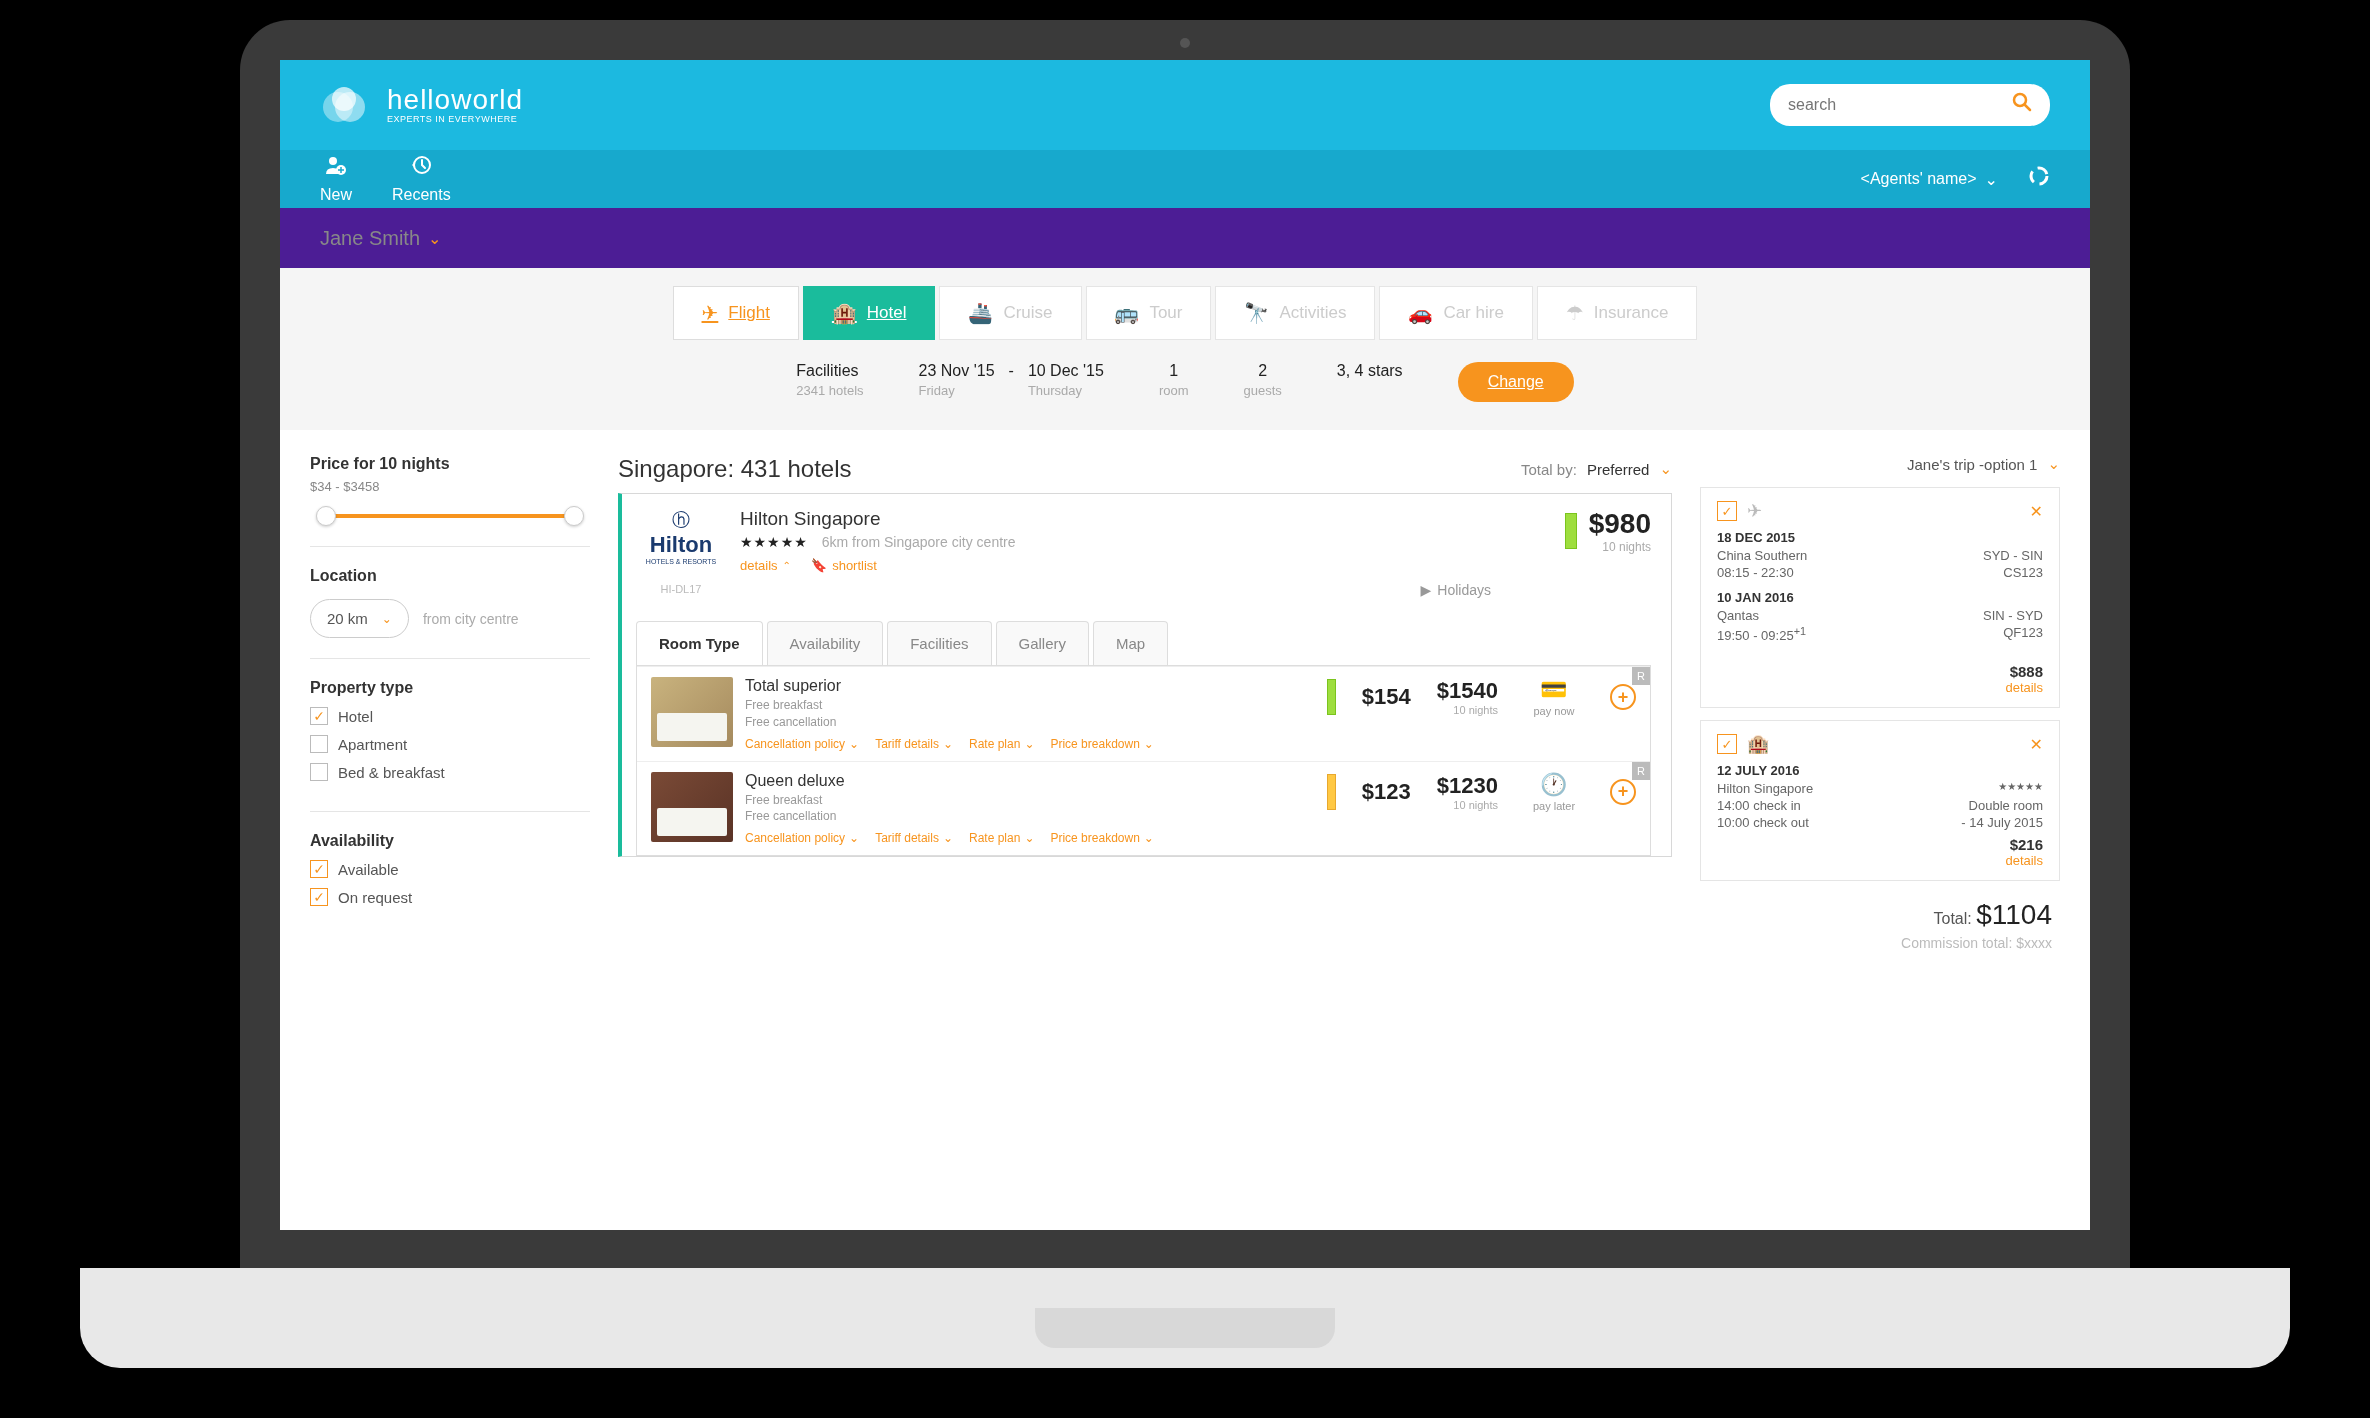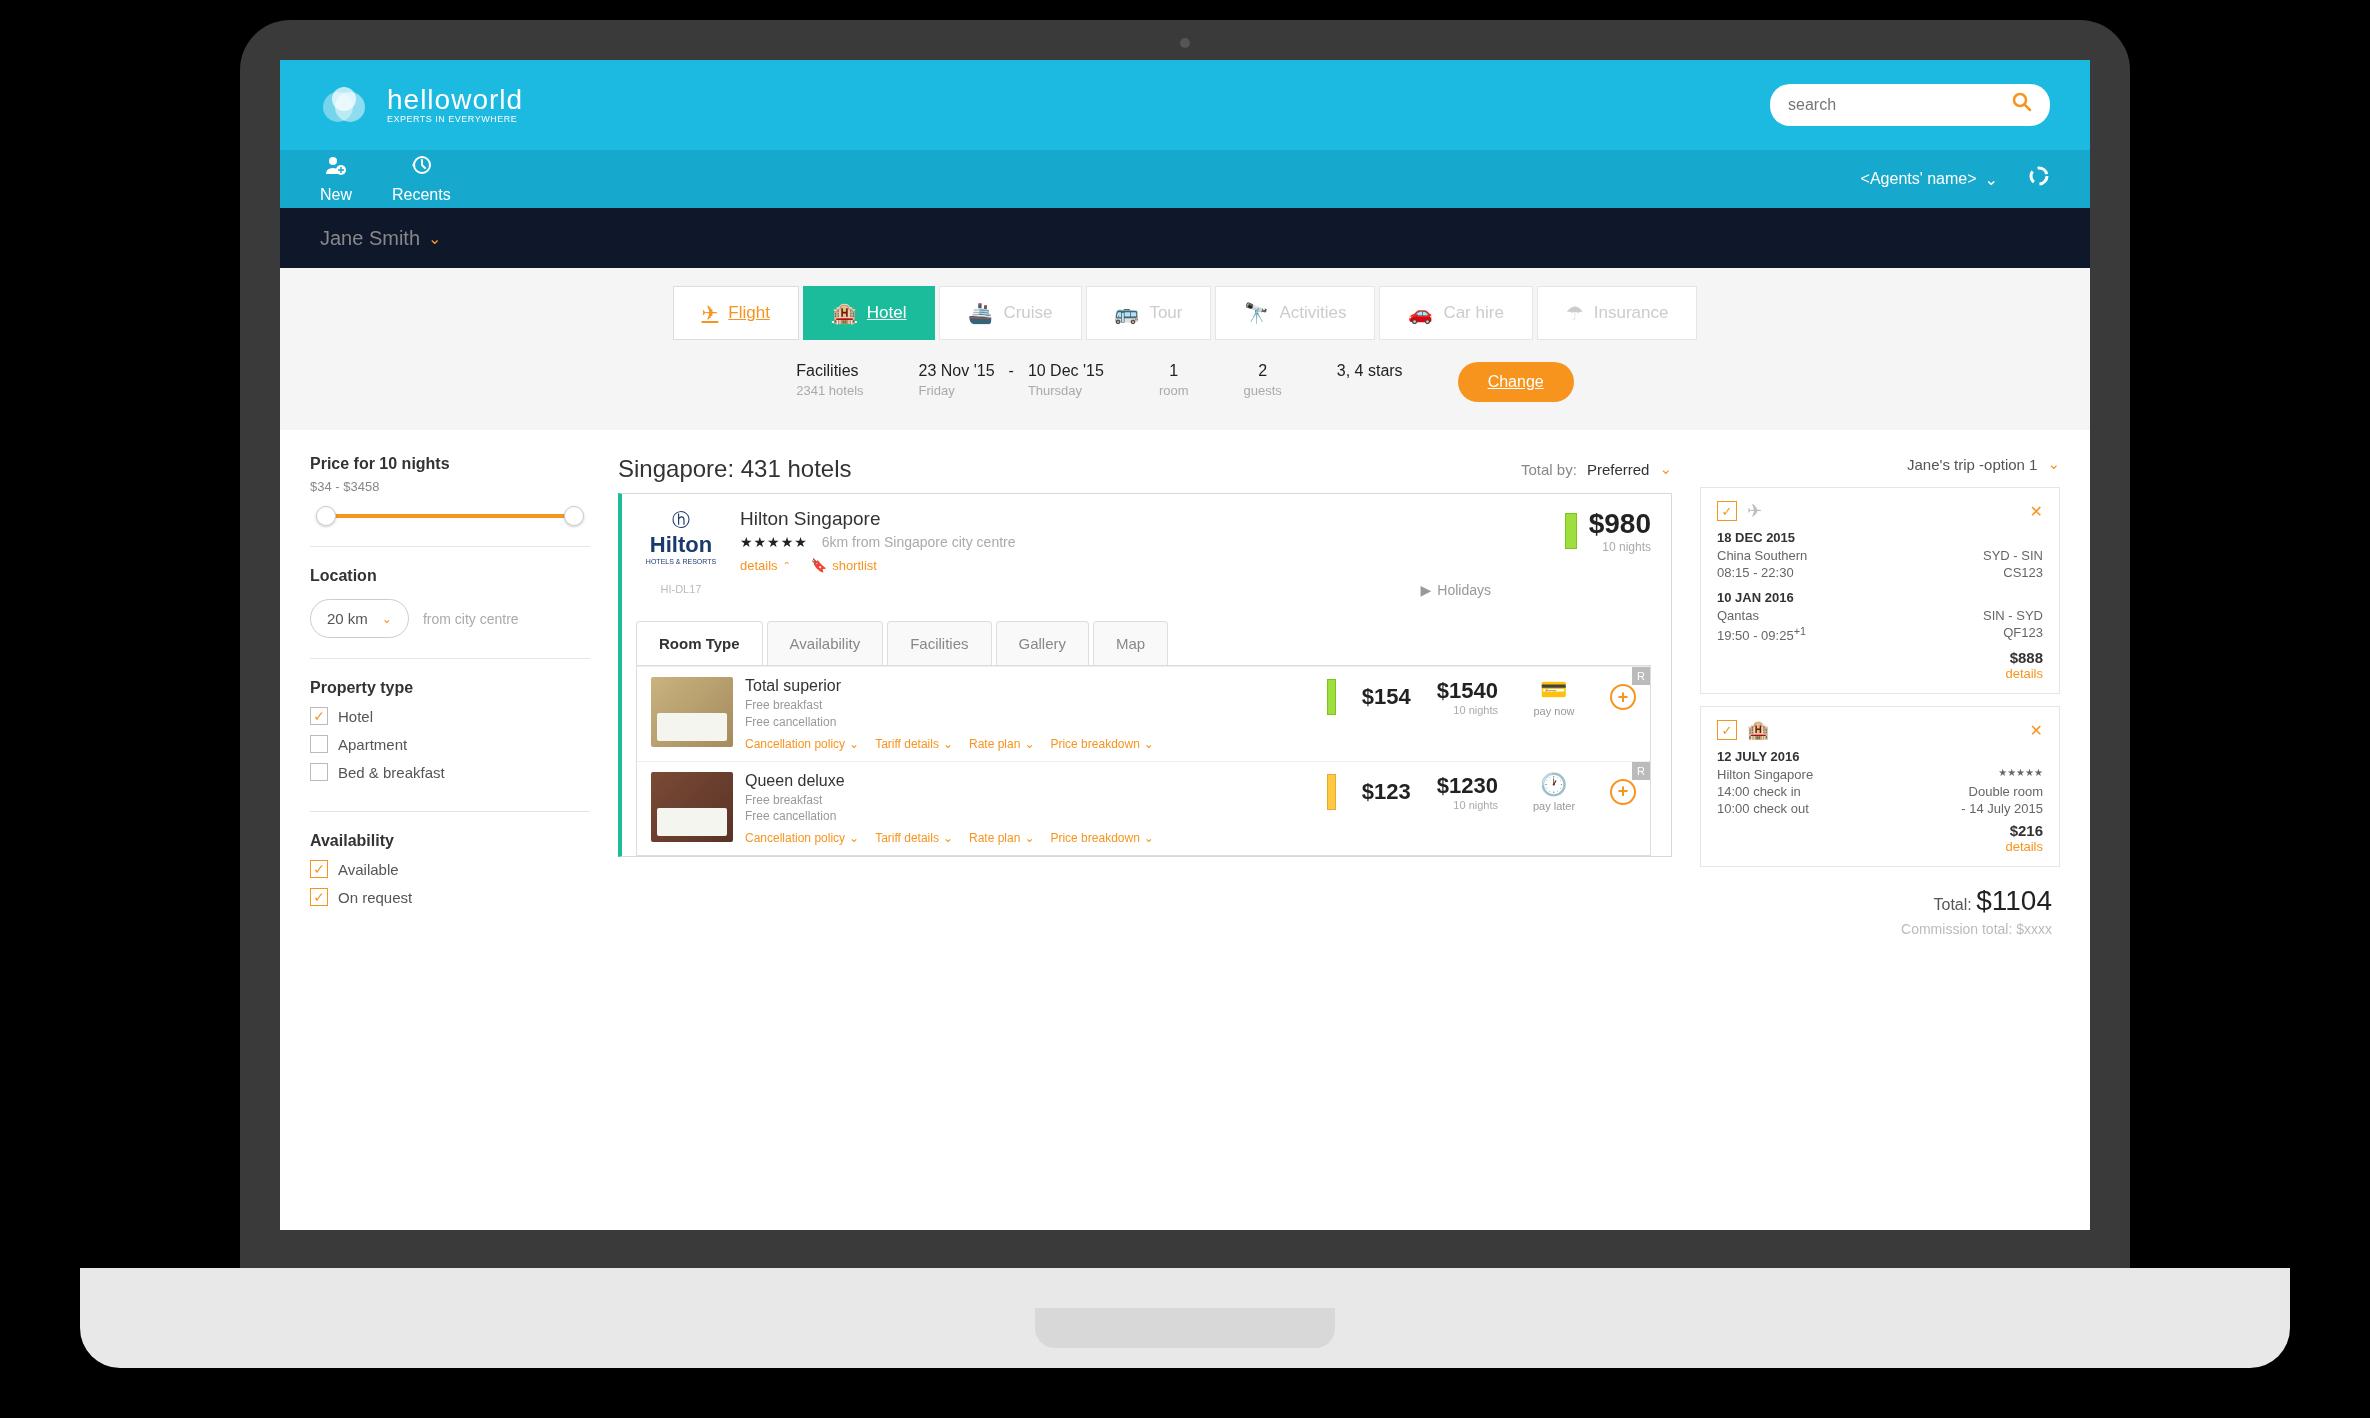"Jane Smith" .customer-bar { background: #0f172a -> #4c1d95 }
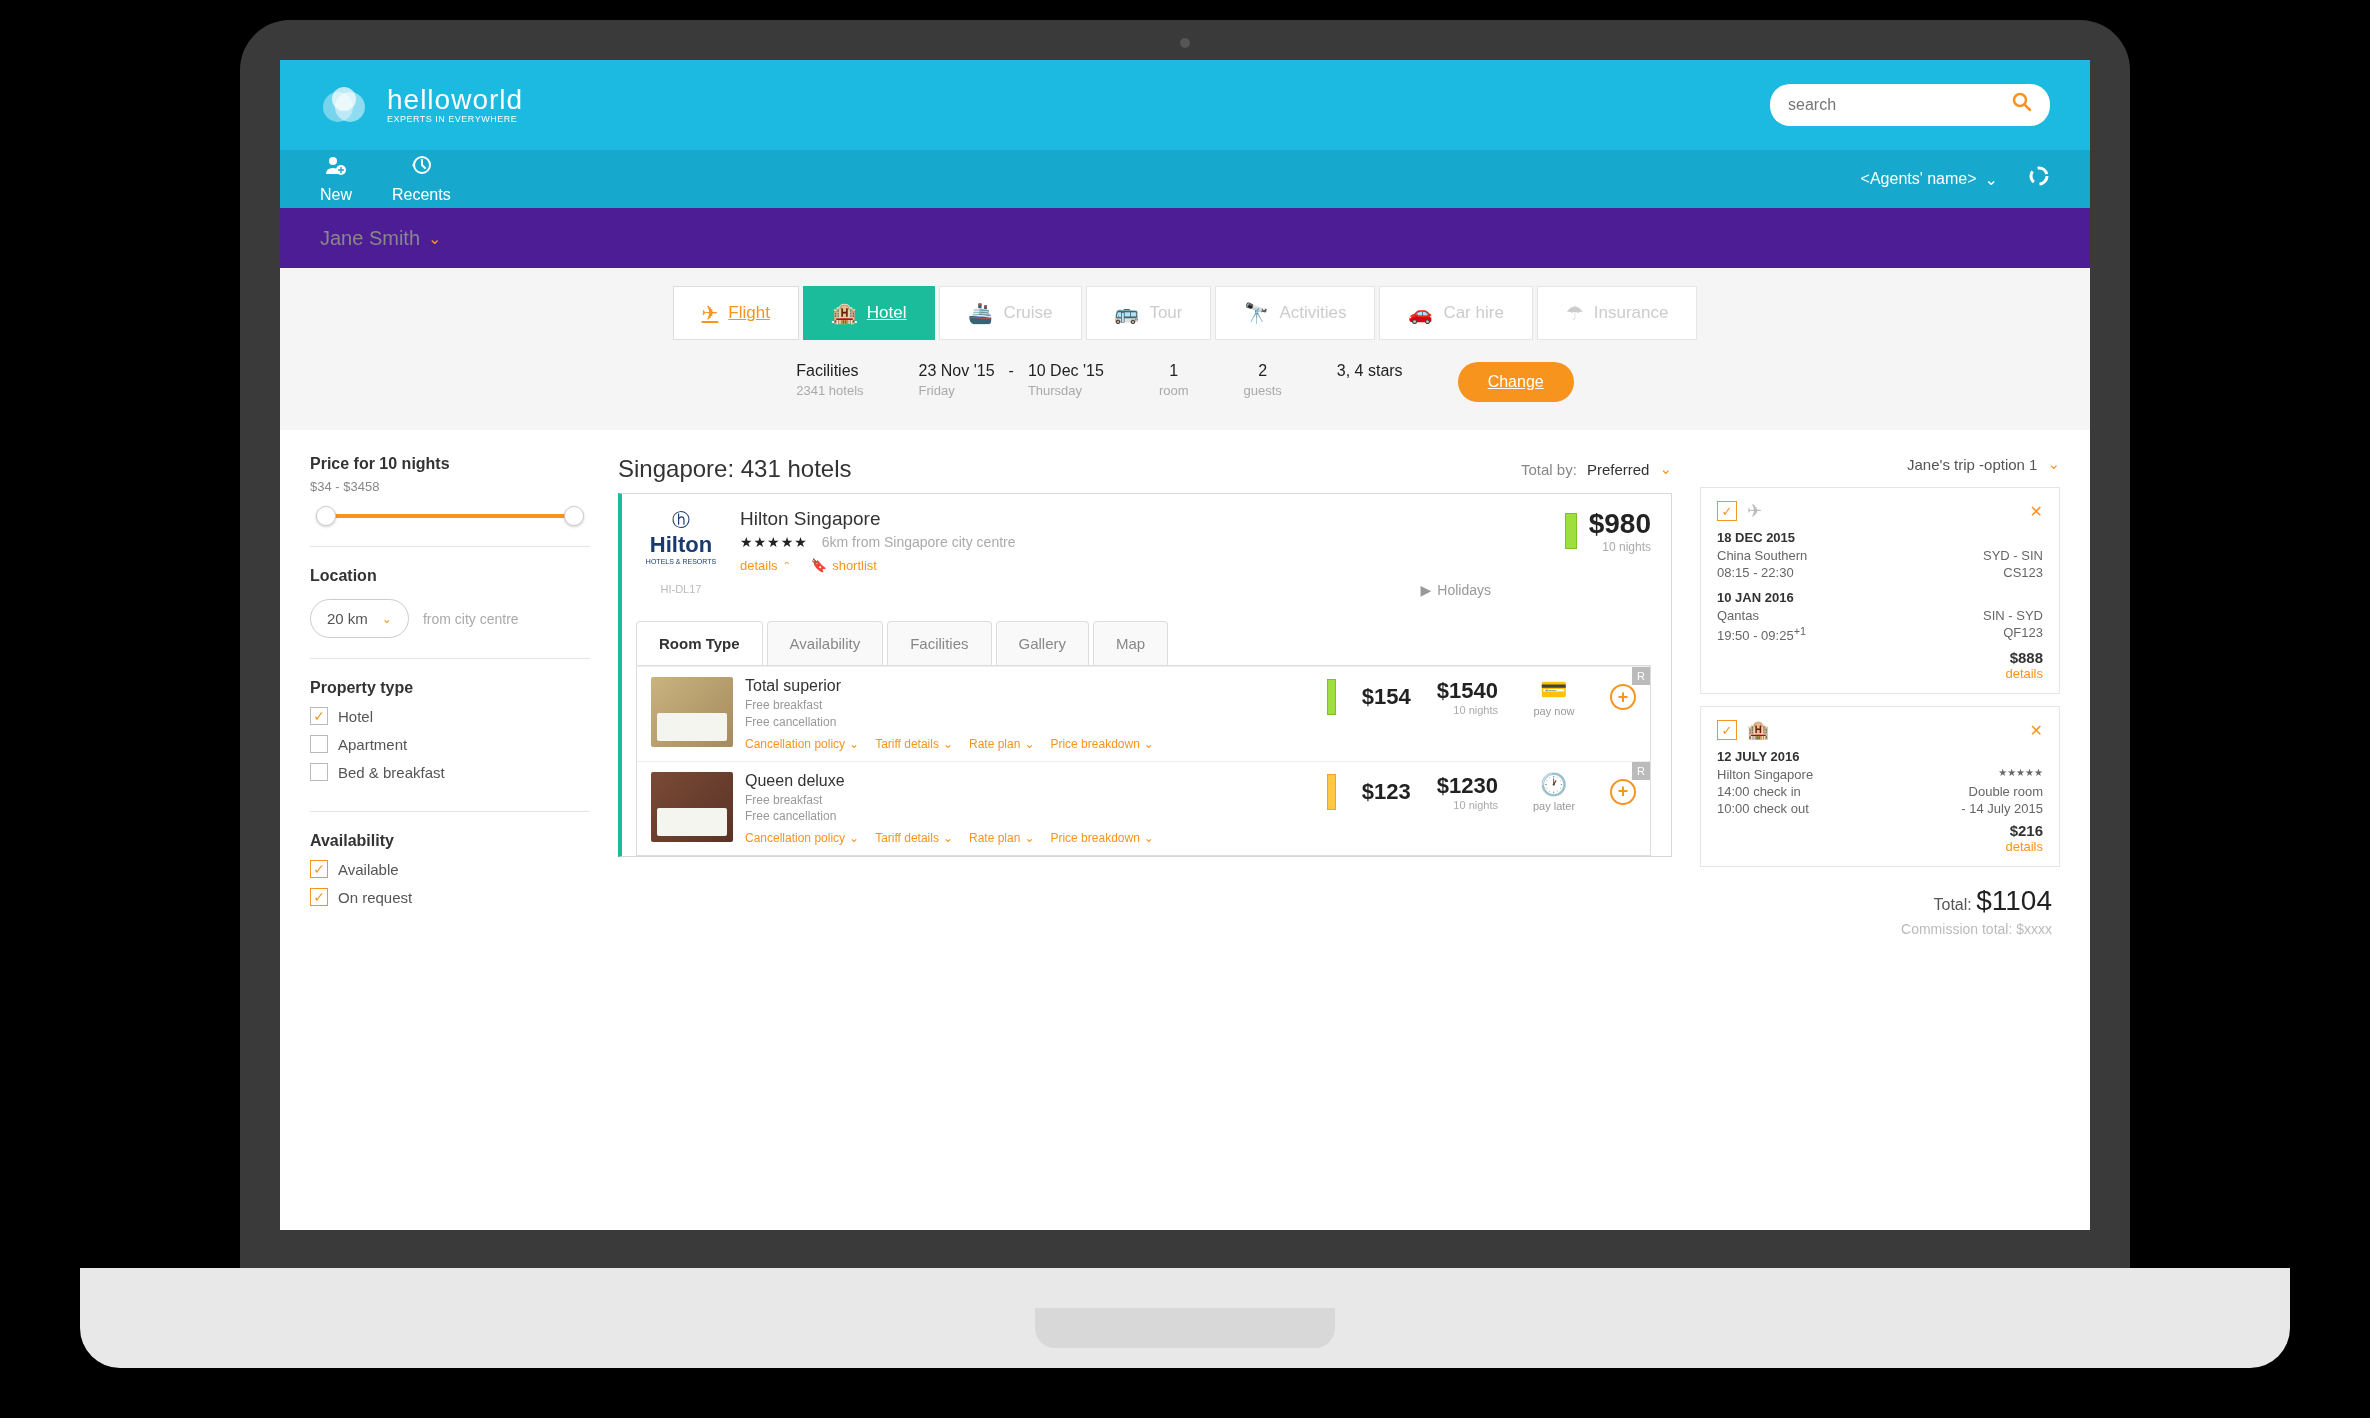"$888" div.trip-price { margin-top: 6px -> 20px }
